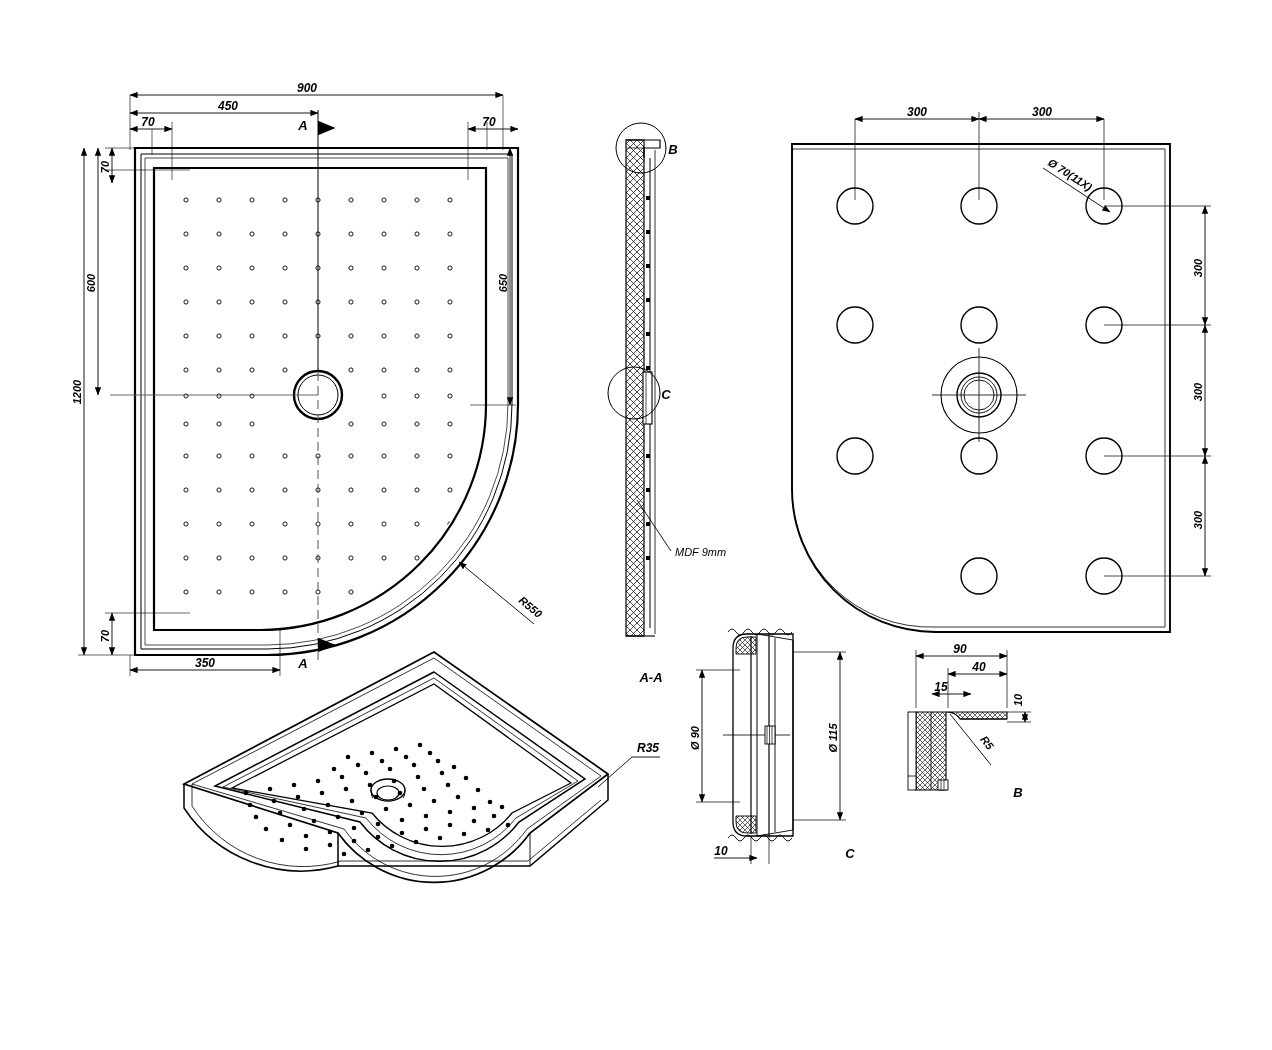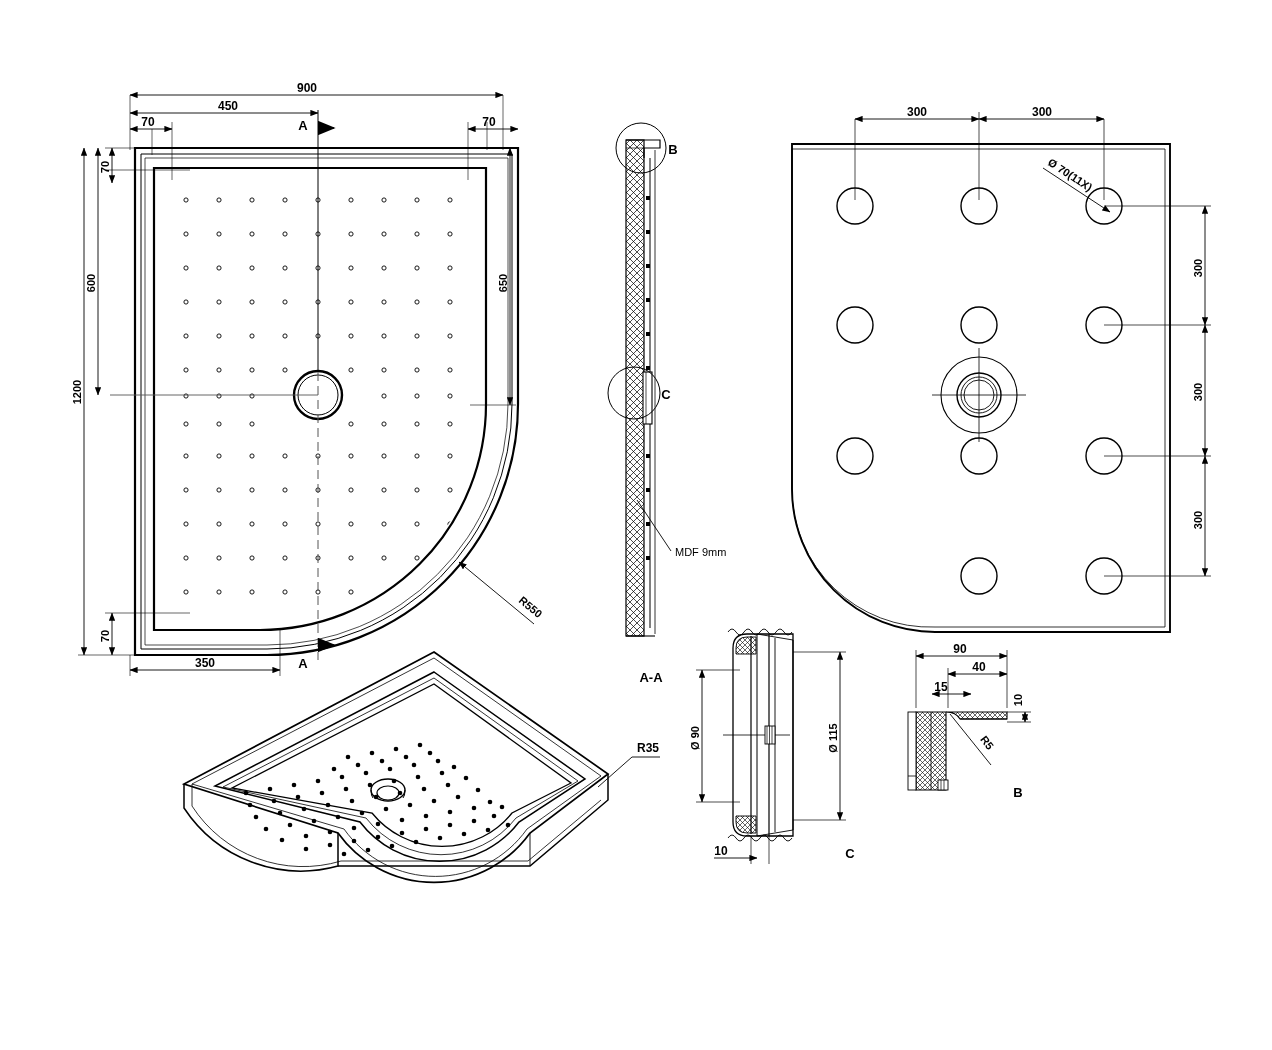"900" #sheet { font-style: none -> italic }
